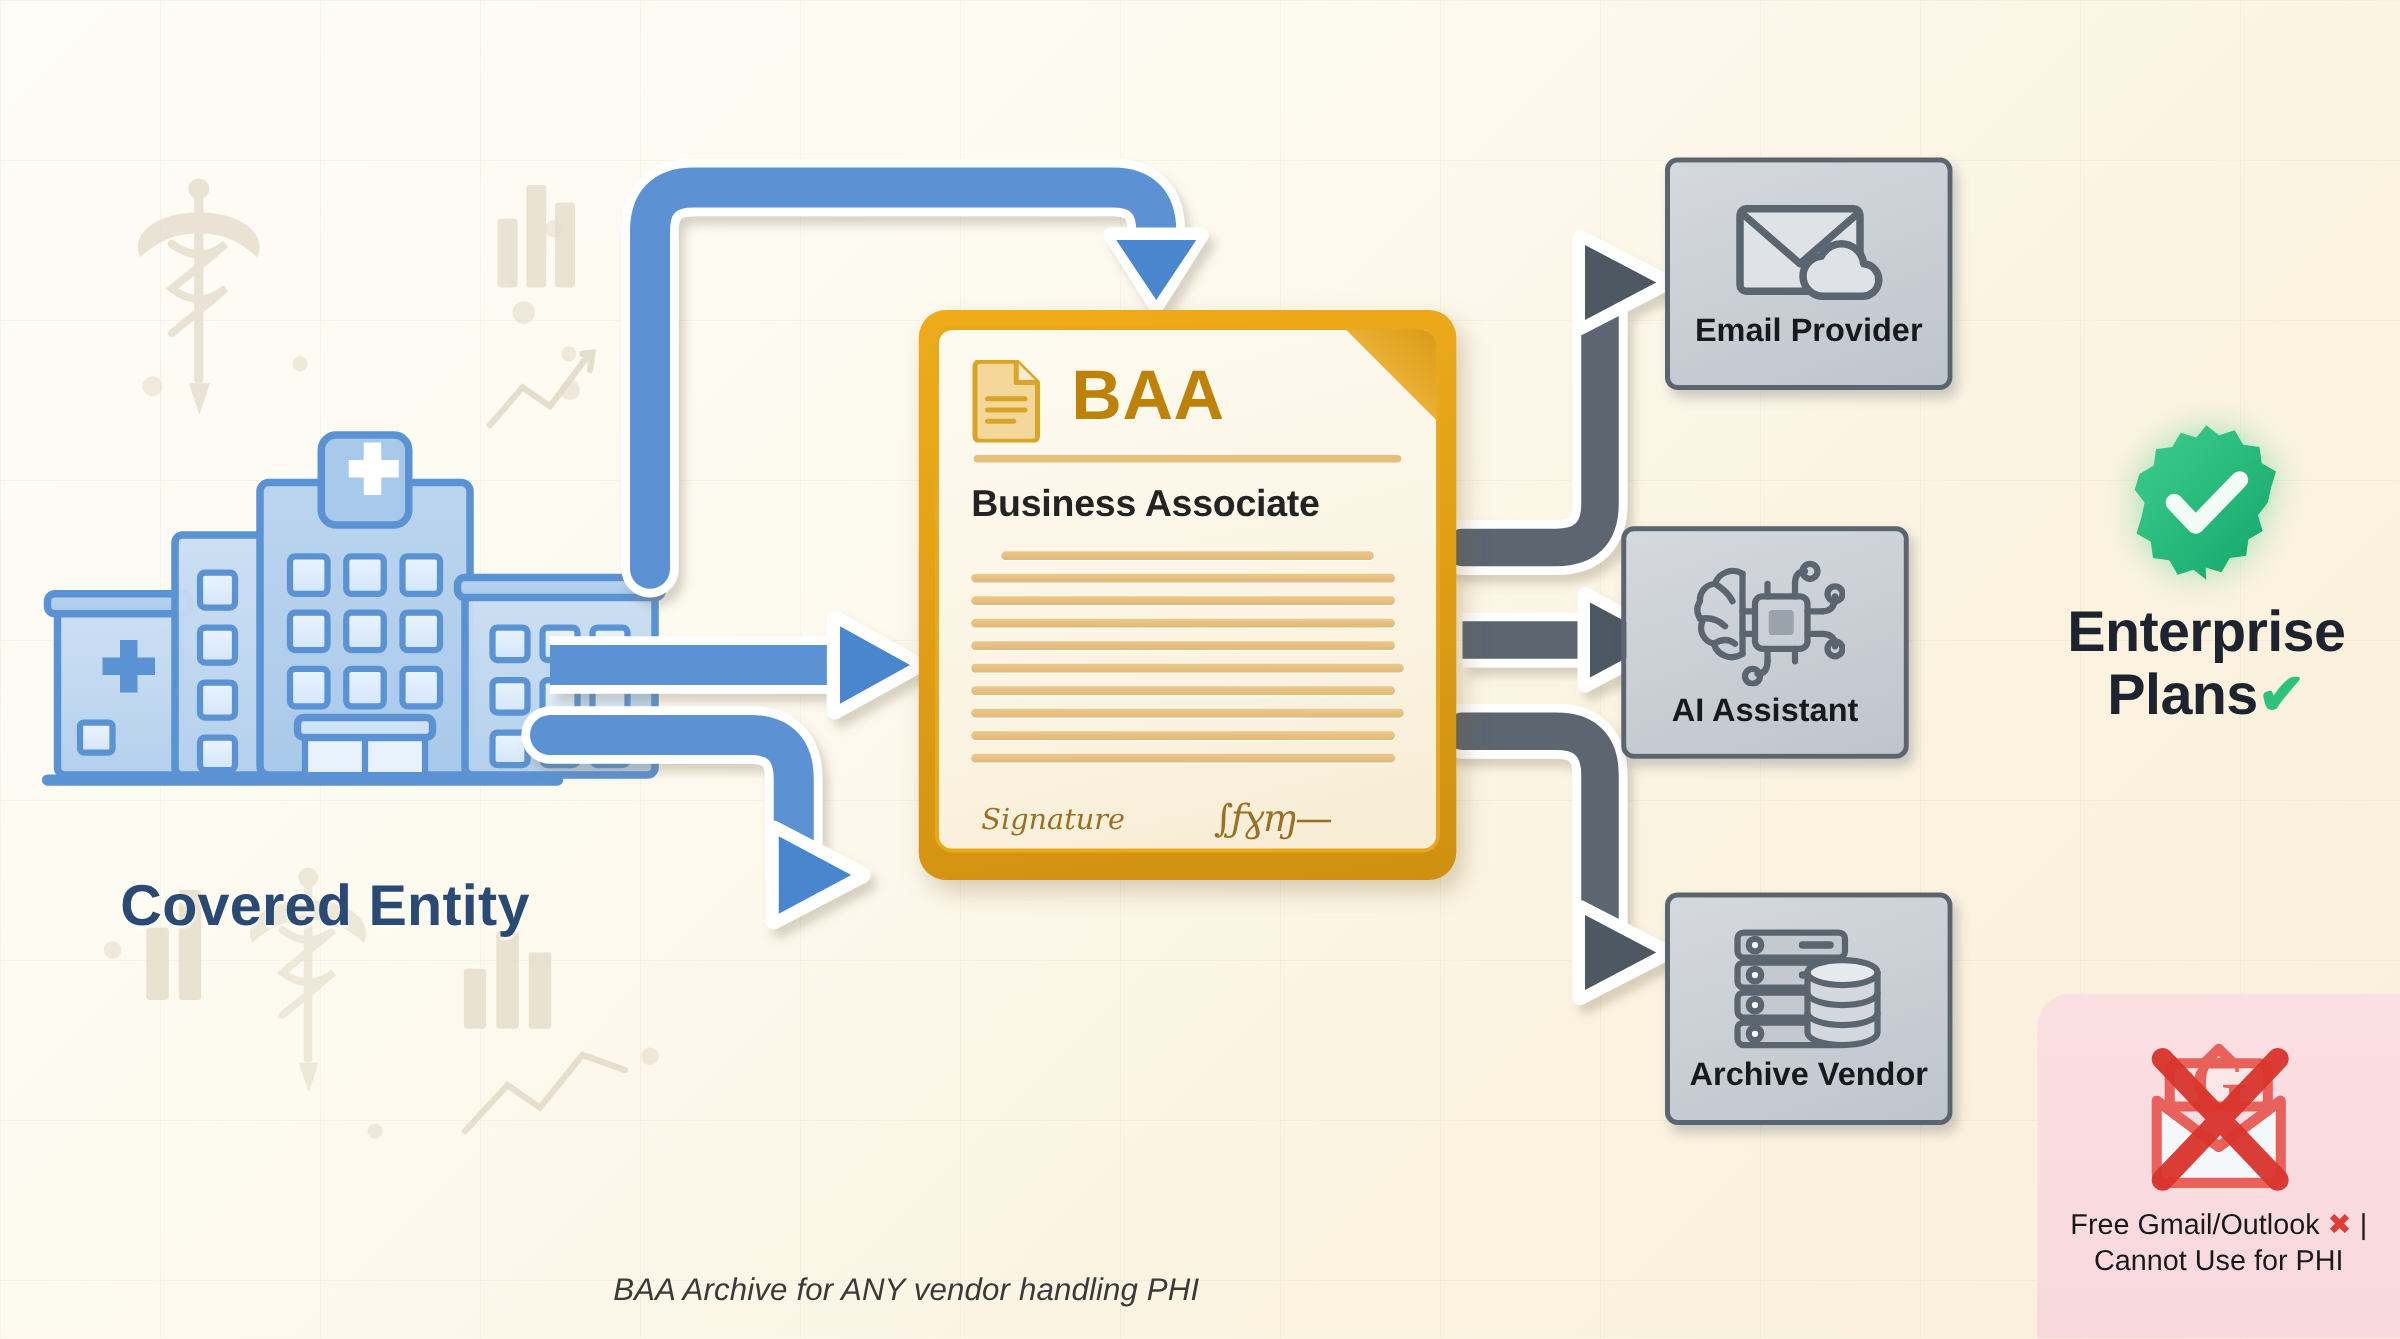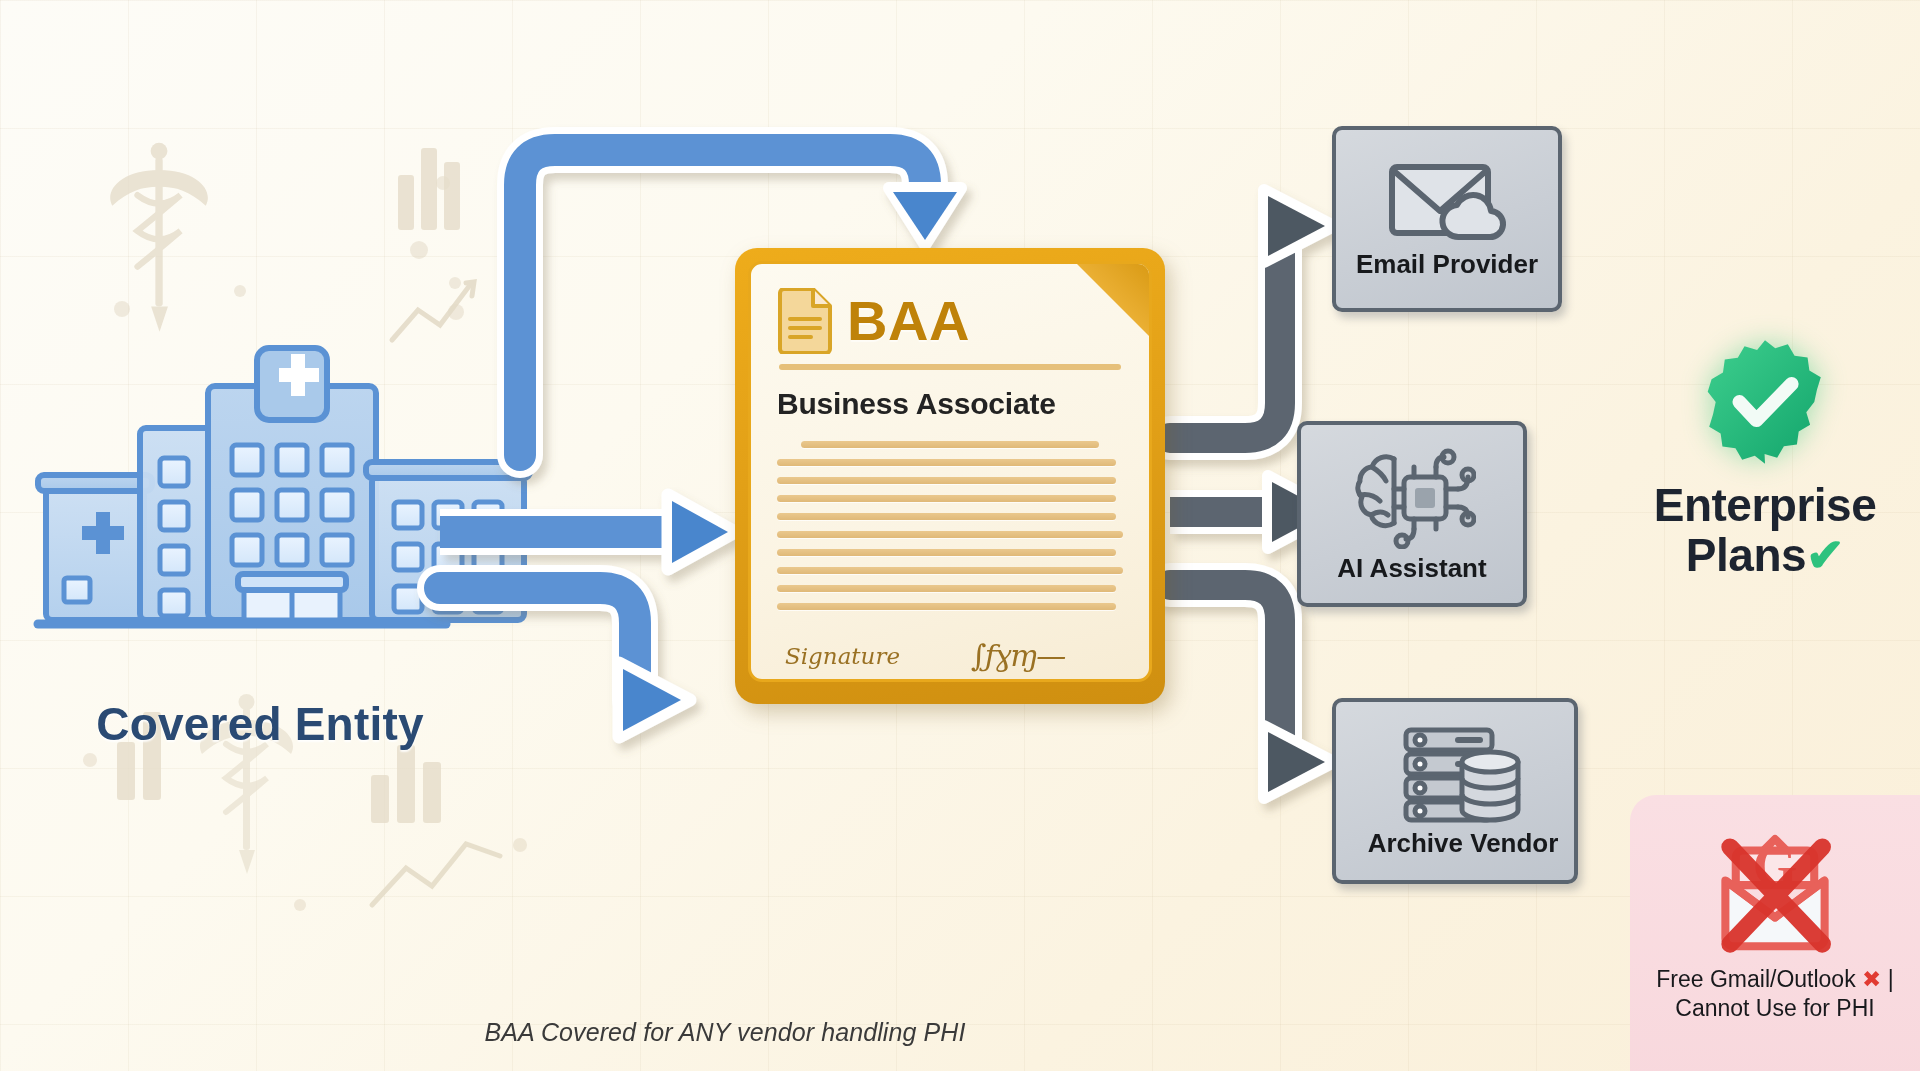"BAA" .doc-head { align-items: center -> flex-start; gap: 14px -> 24px }
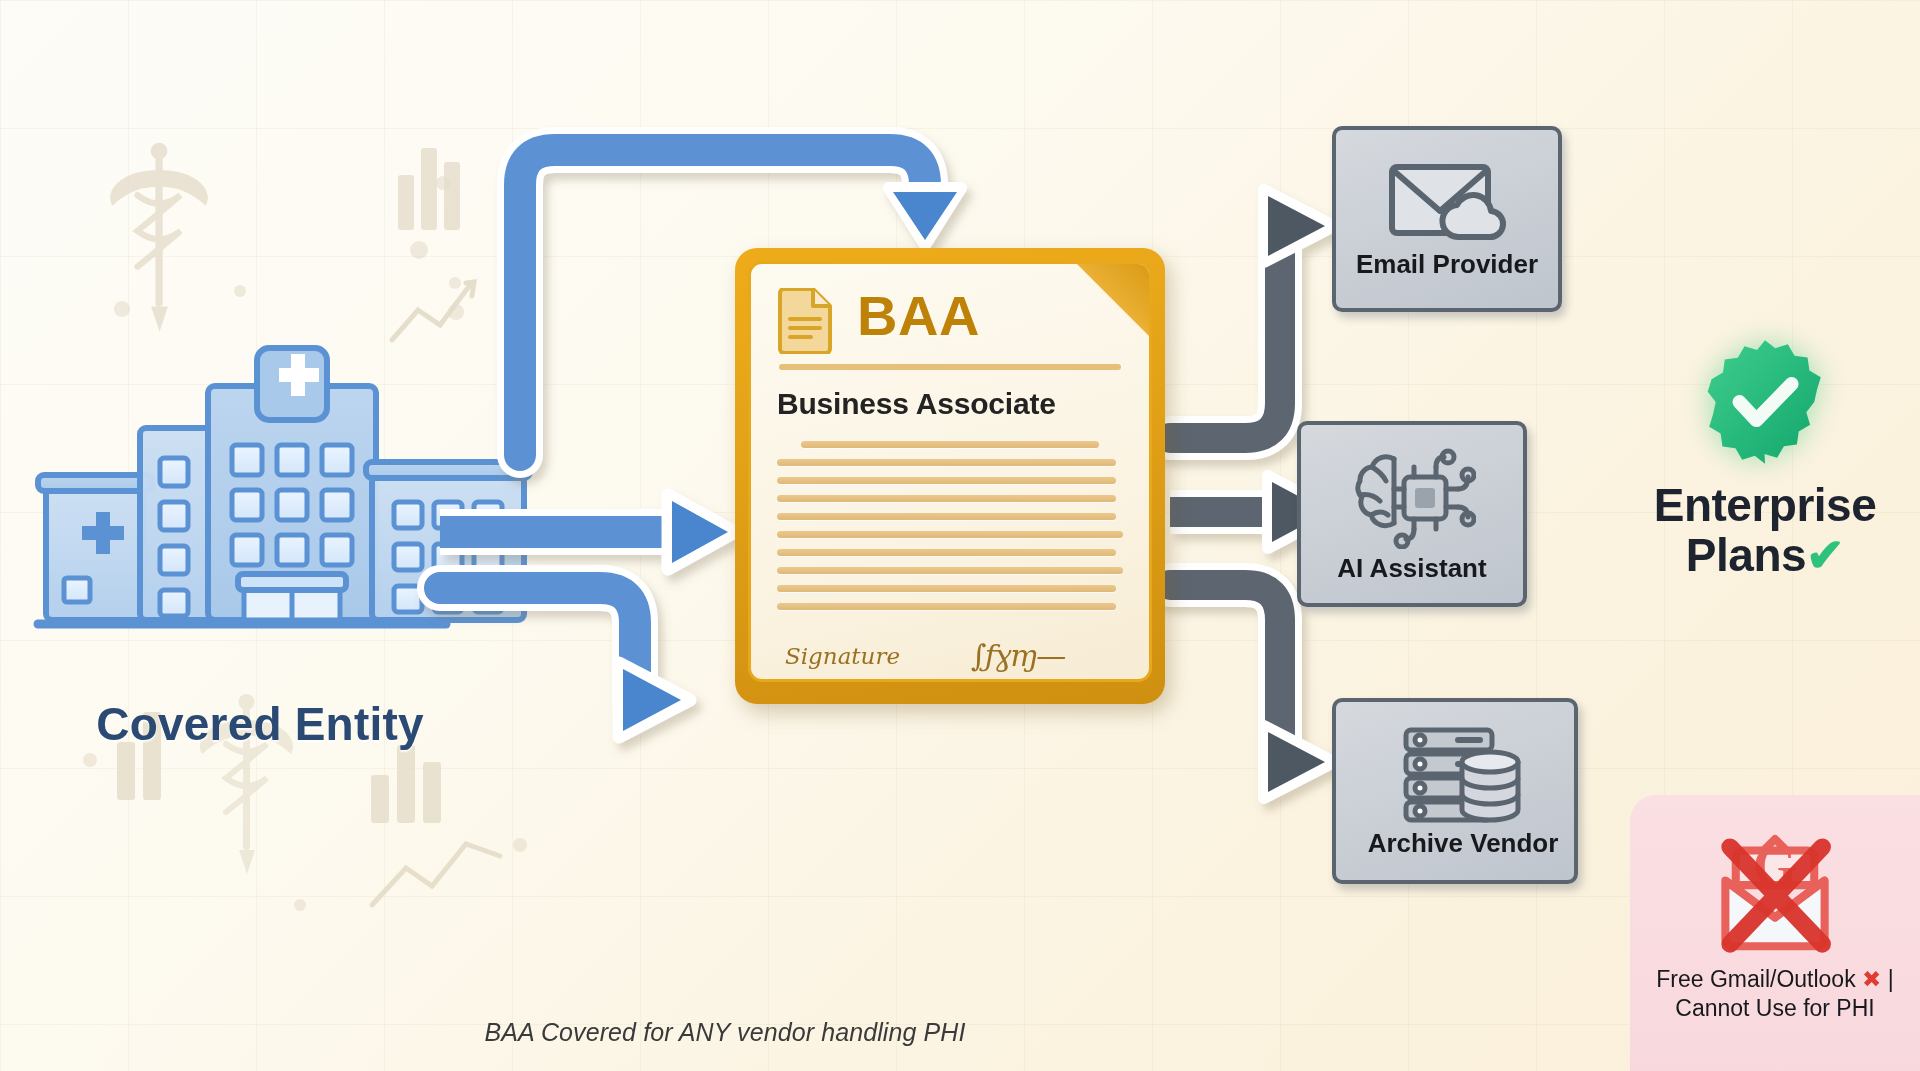"Archive Vendor" #vendor-archive { padding-left: 16px -> none; top: 698px -> 714px }
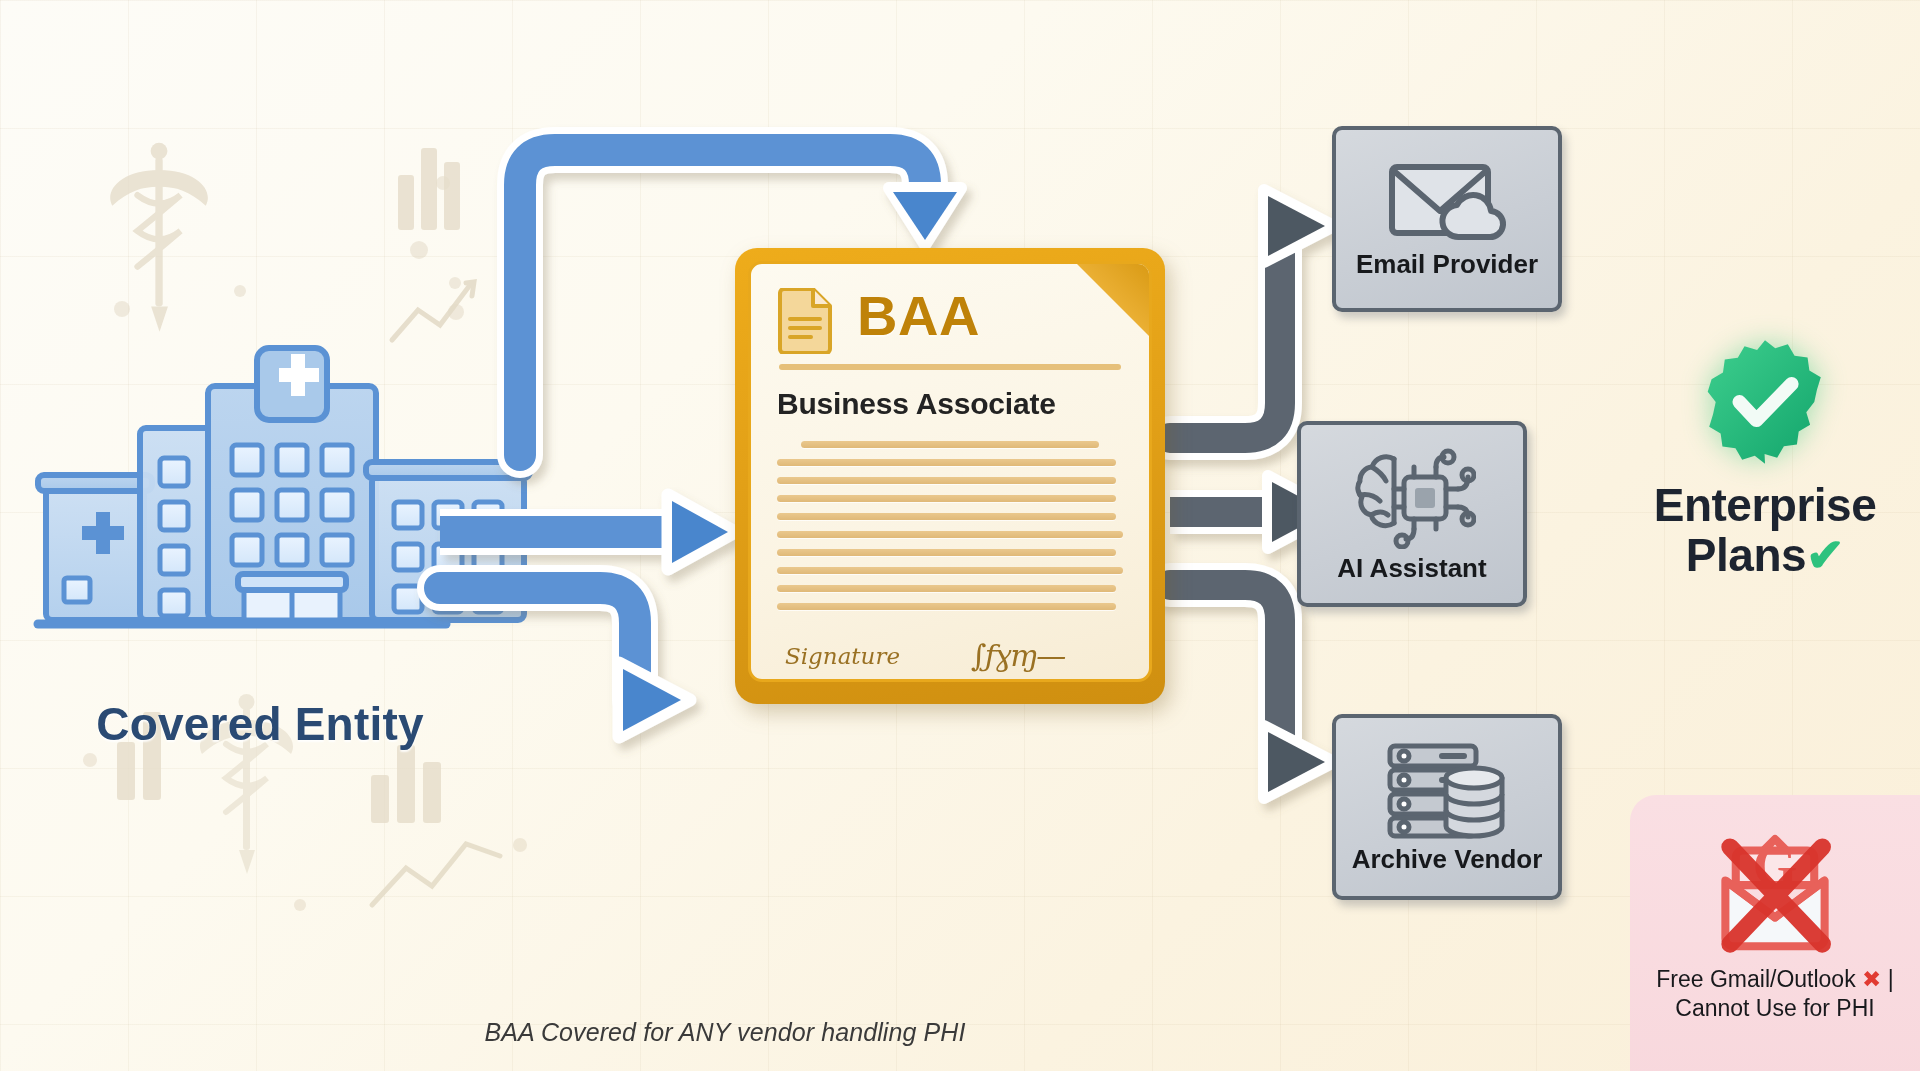"BAA Covered for ANY vendor" div { text: Covered -> Archive }
